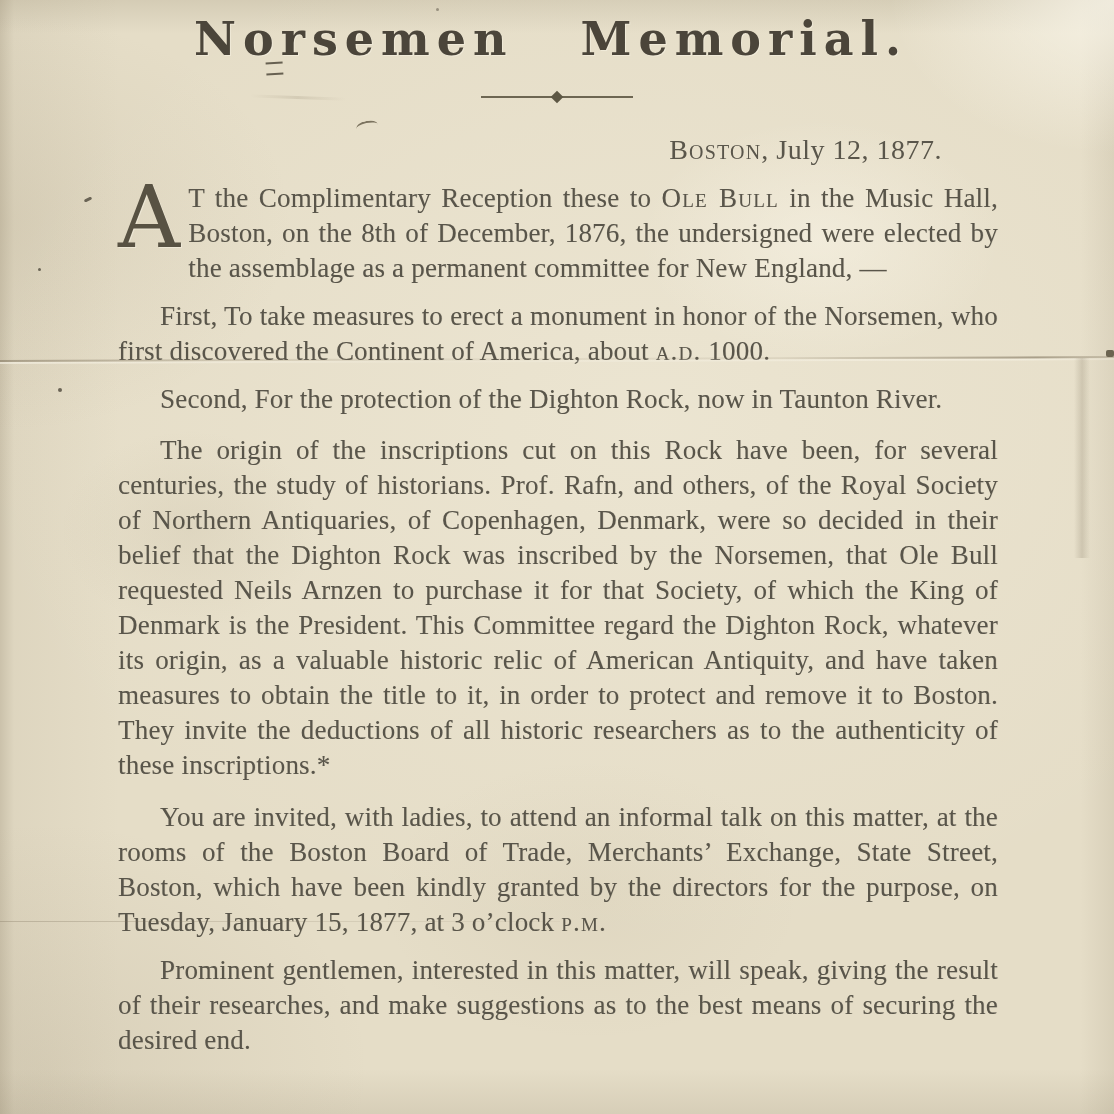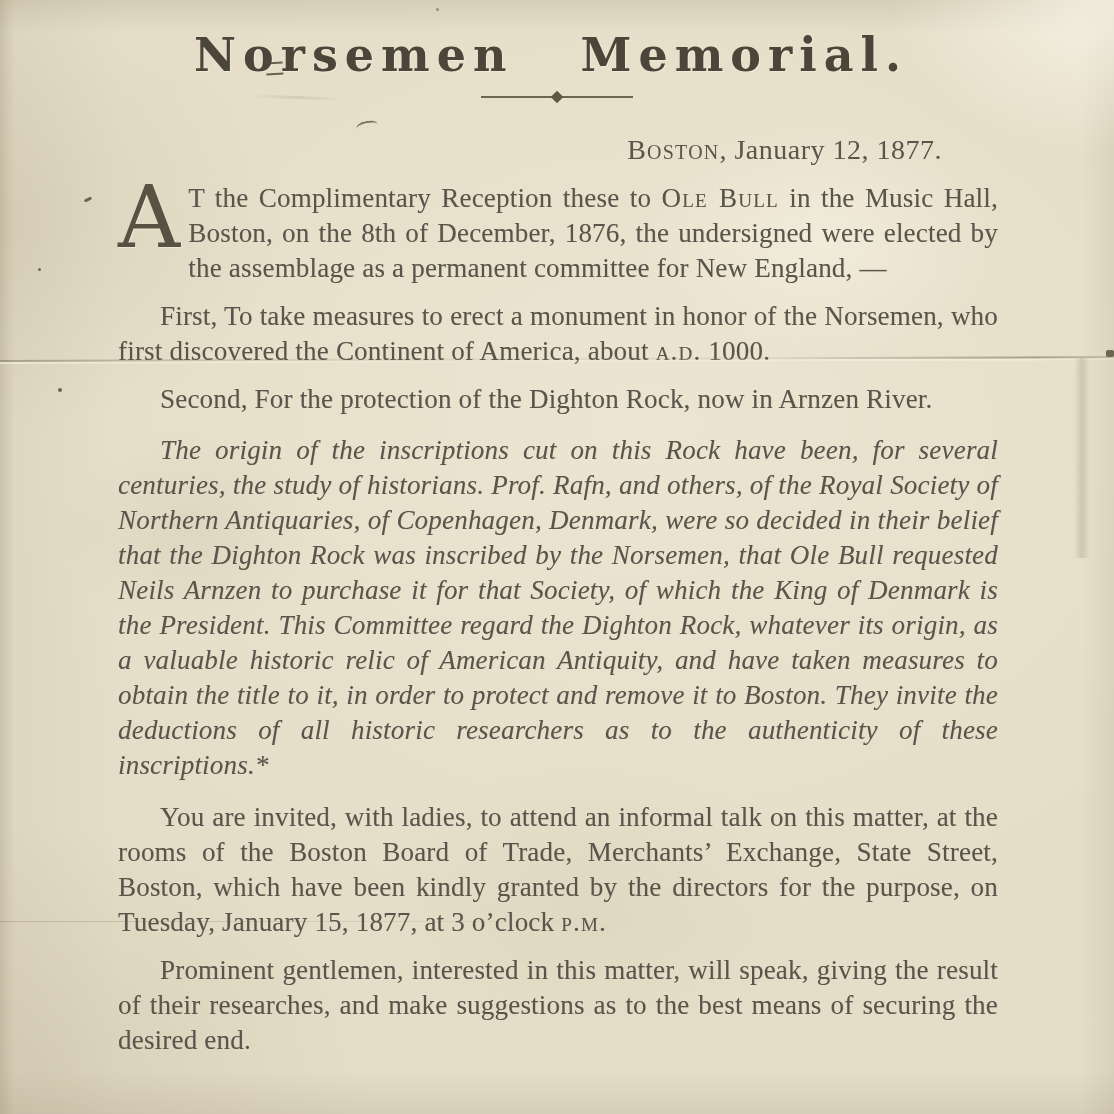"Norsemen Memorial." .title { margin: 16px -> 0 }
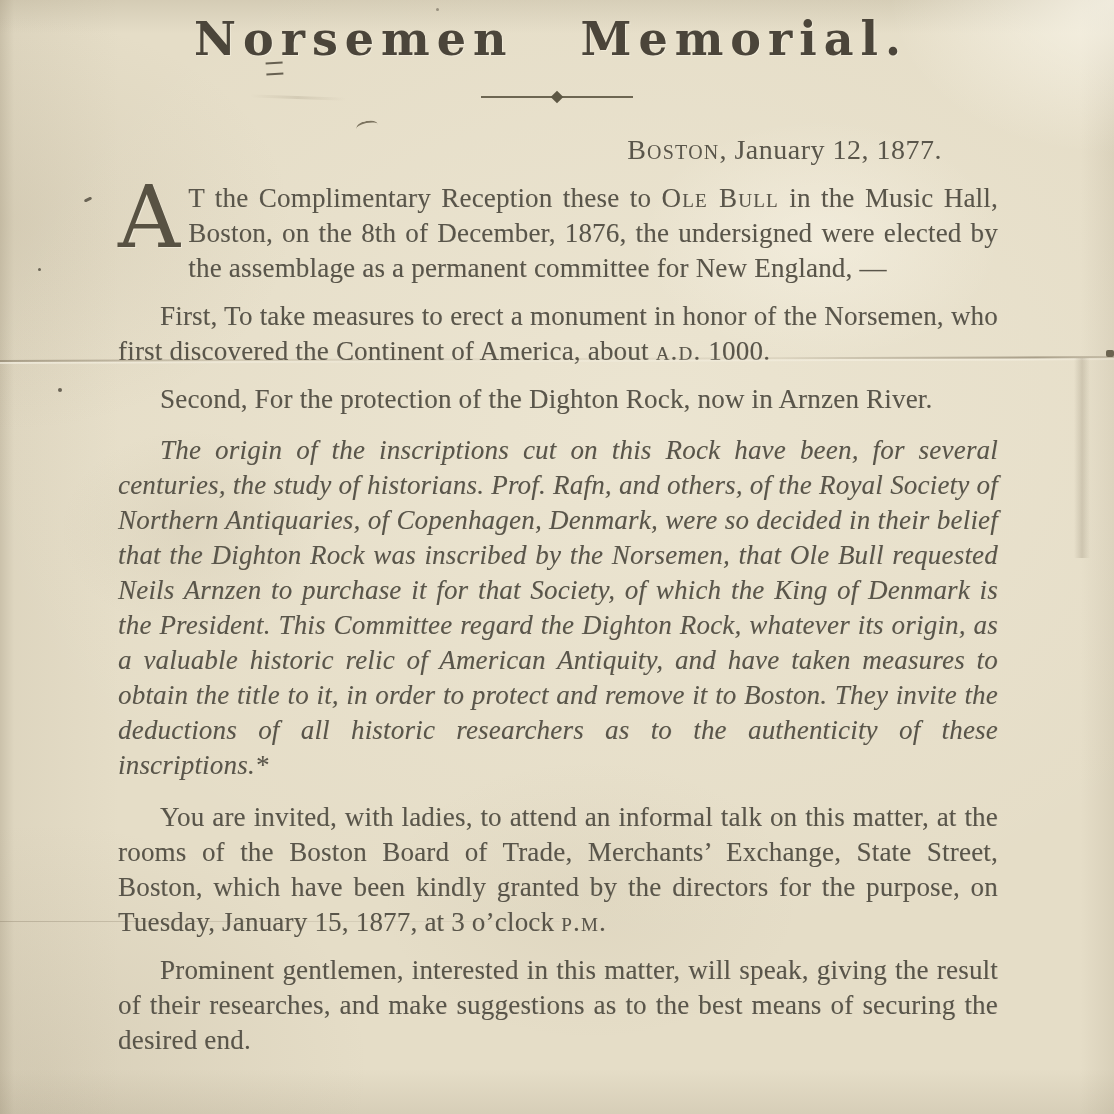", January 12, 1877." span { text: January -> July }
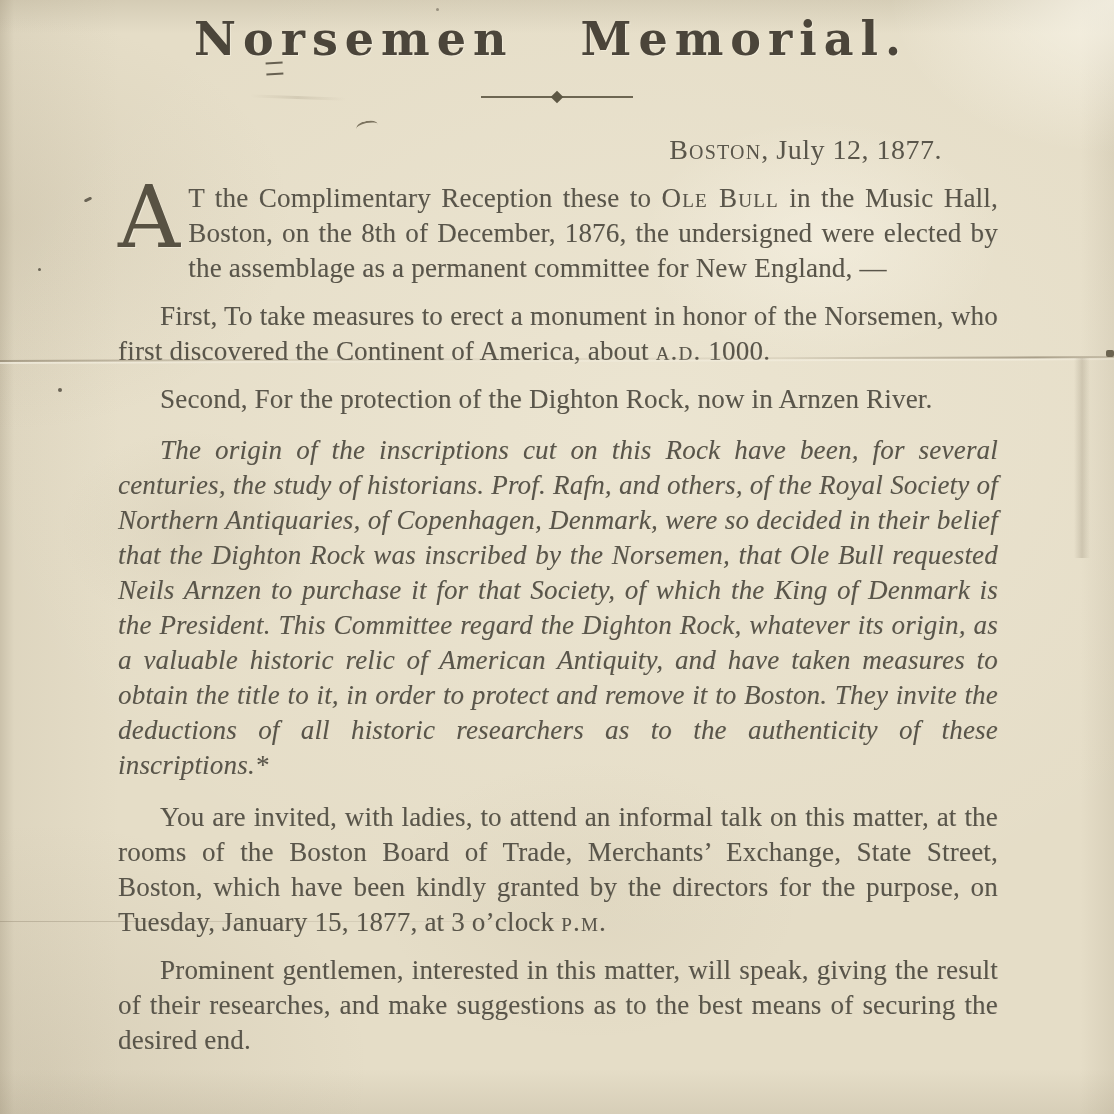", For the protection of" span { text: Arnzen -> Taunton }
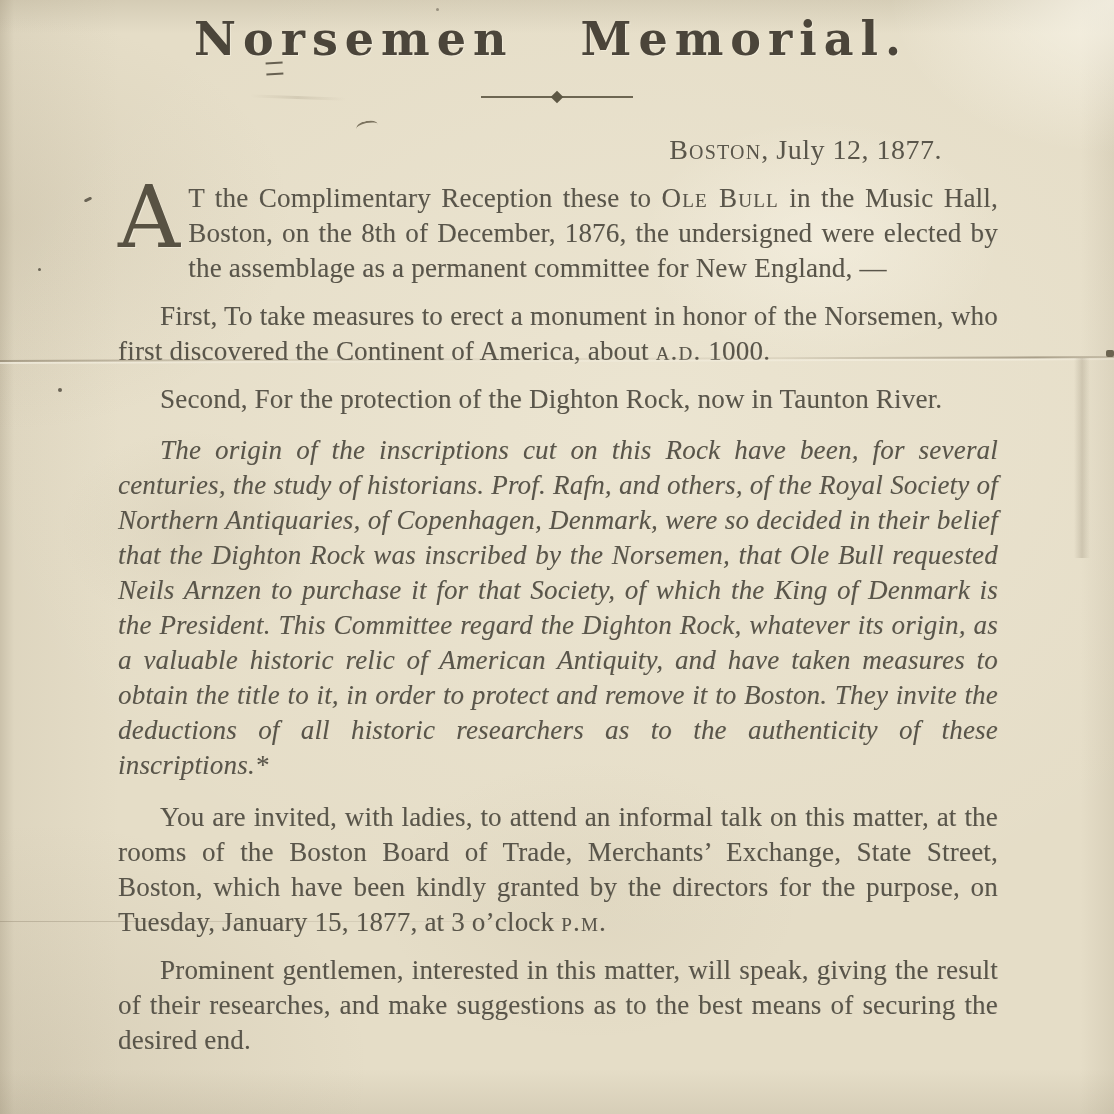"The origin of the inscriptions" .p-history { font-style: italic -> none }
